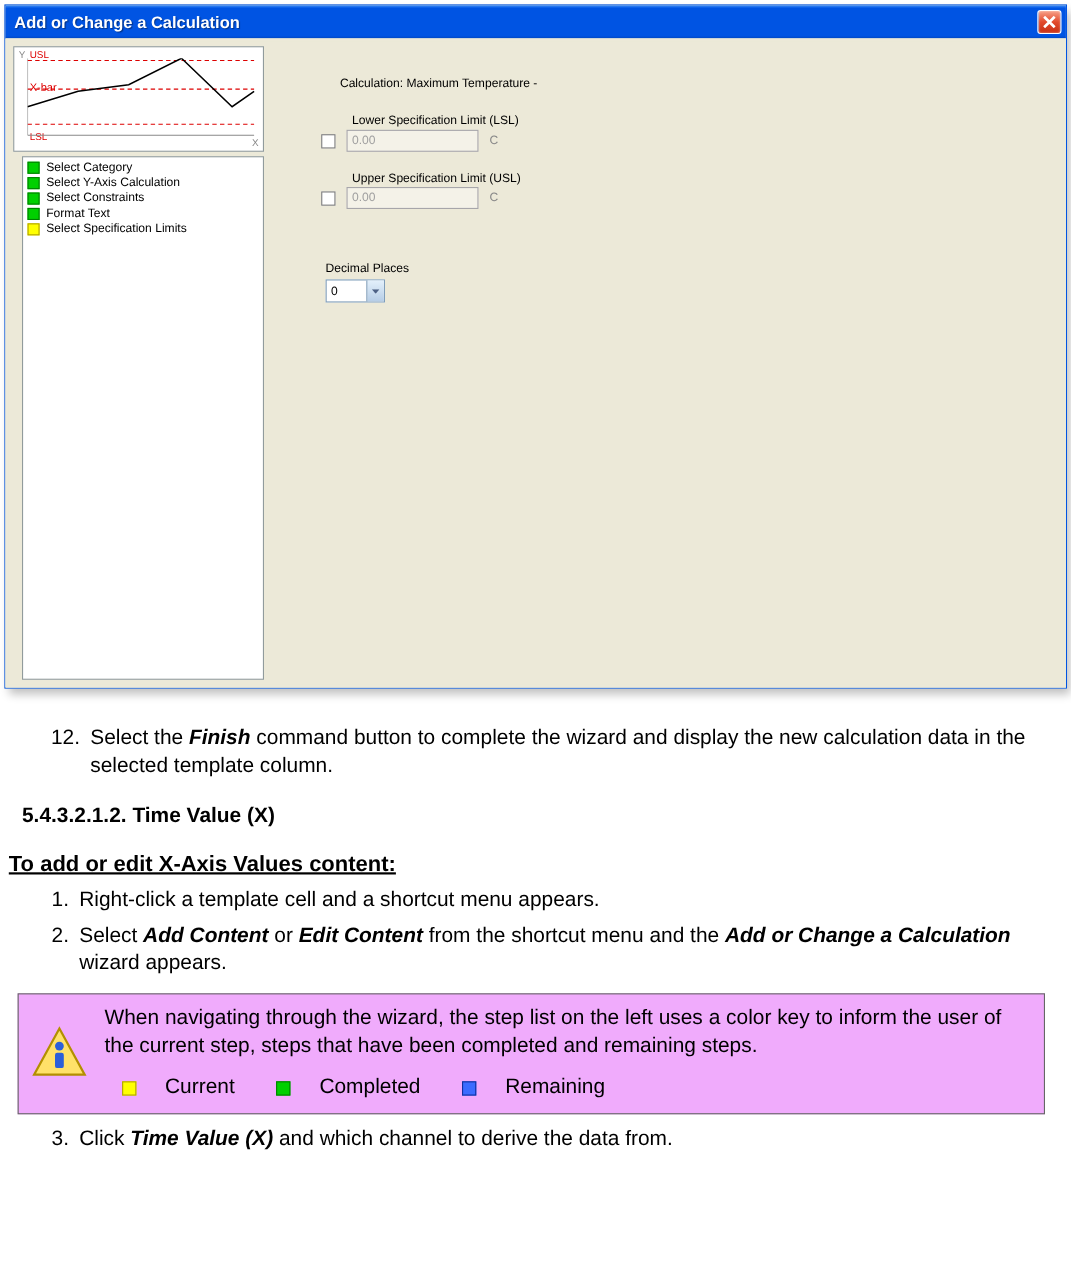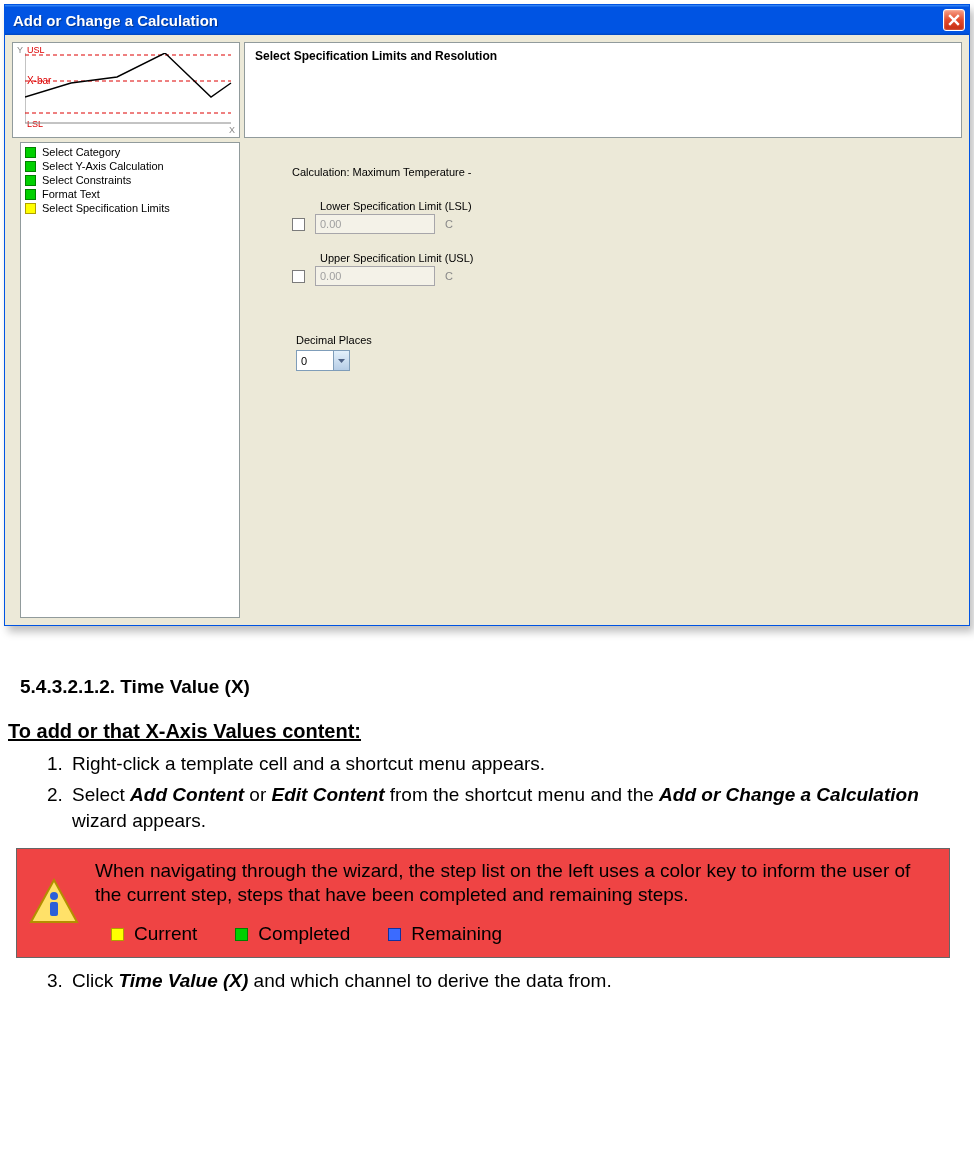"Select Specification Limits and" div.header-box { html: <div> <span>Select Specification Limits and Resolution</span> </div> -> none }
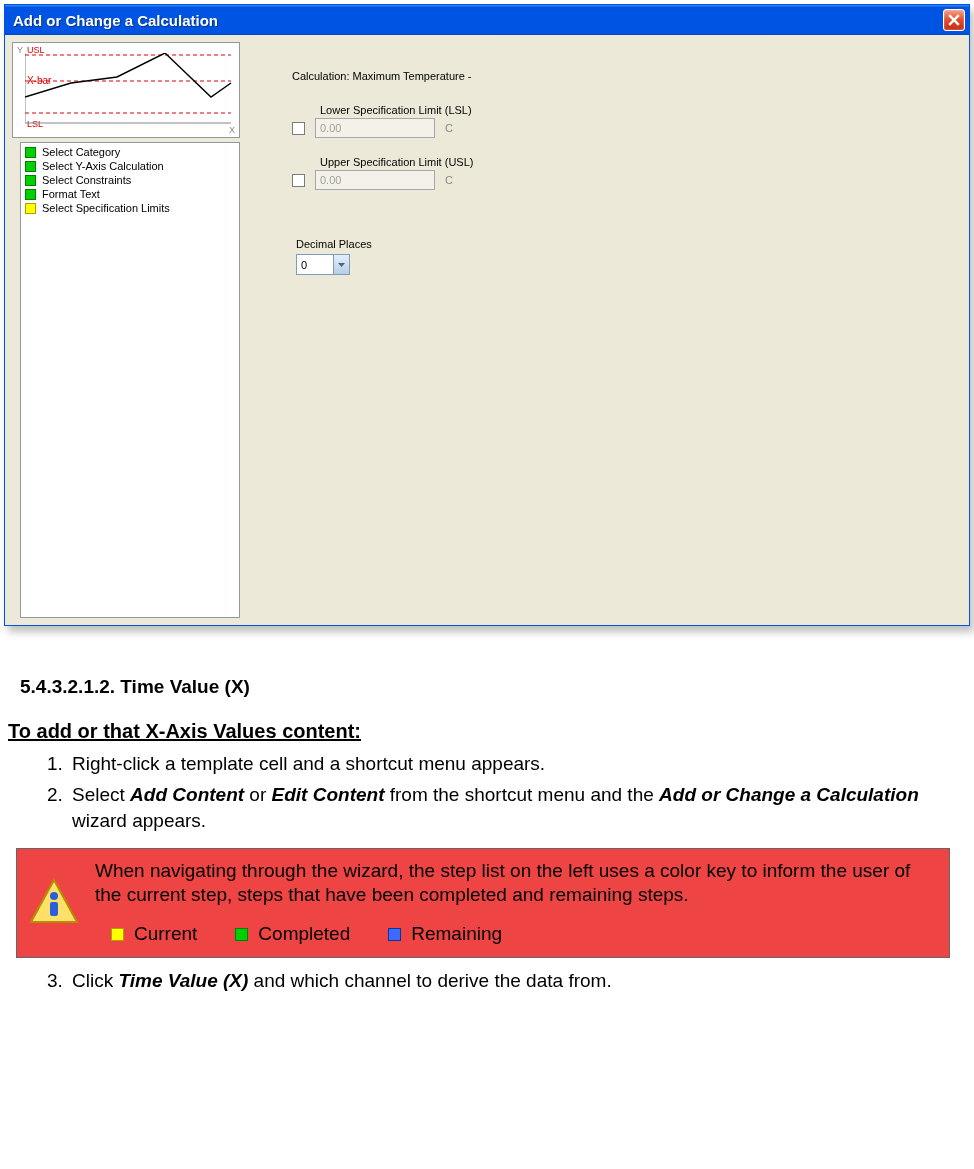"Calculation: Maximum Temperature -" .calc-label { margin-left: 0 -> 17px }
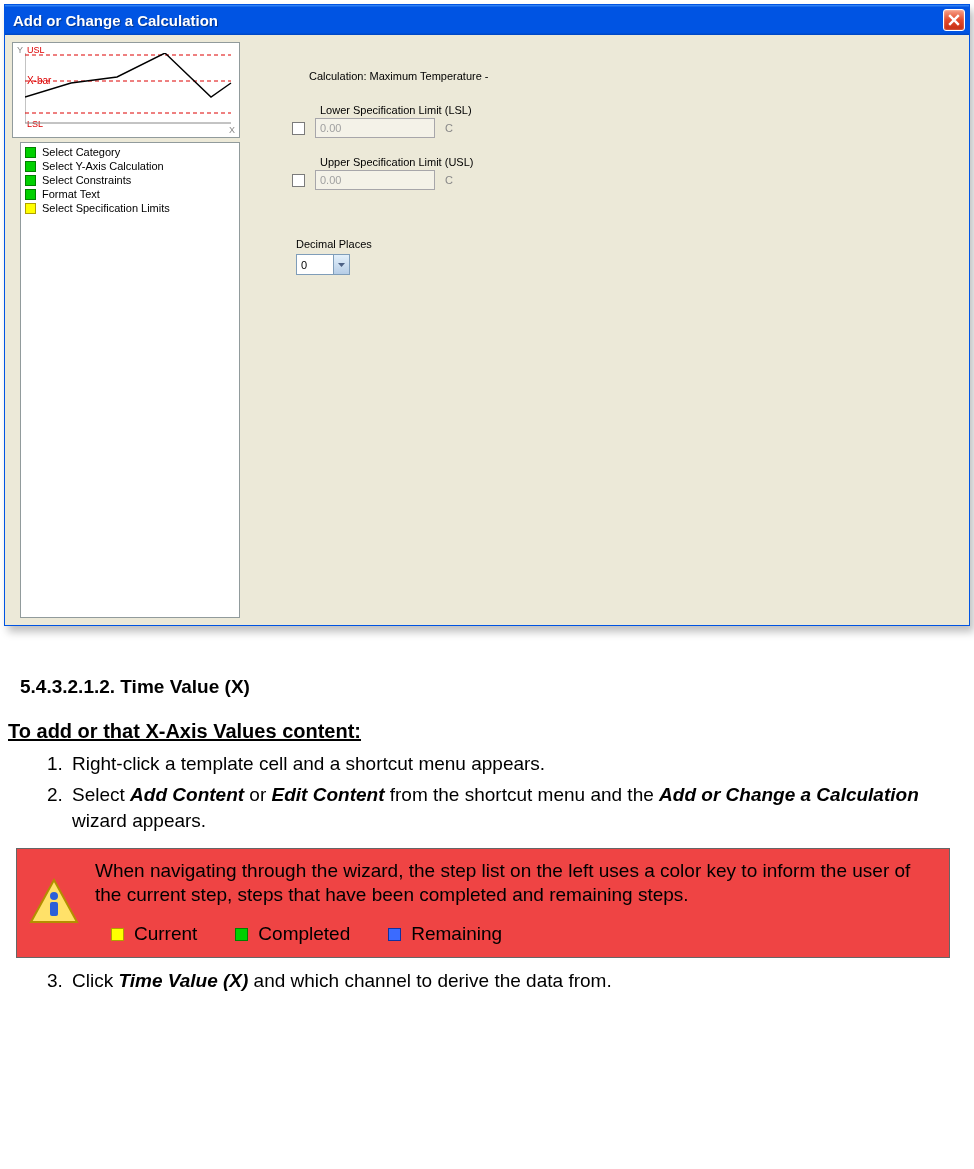"Select the Finish command button" ol { html: none -> <ol> <li> <span>Select the </span><span>Finish</span><span> command button to complete the wizard and display the new calculation data in the selected template column.</span> </li> </ol> }
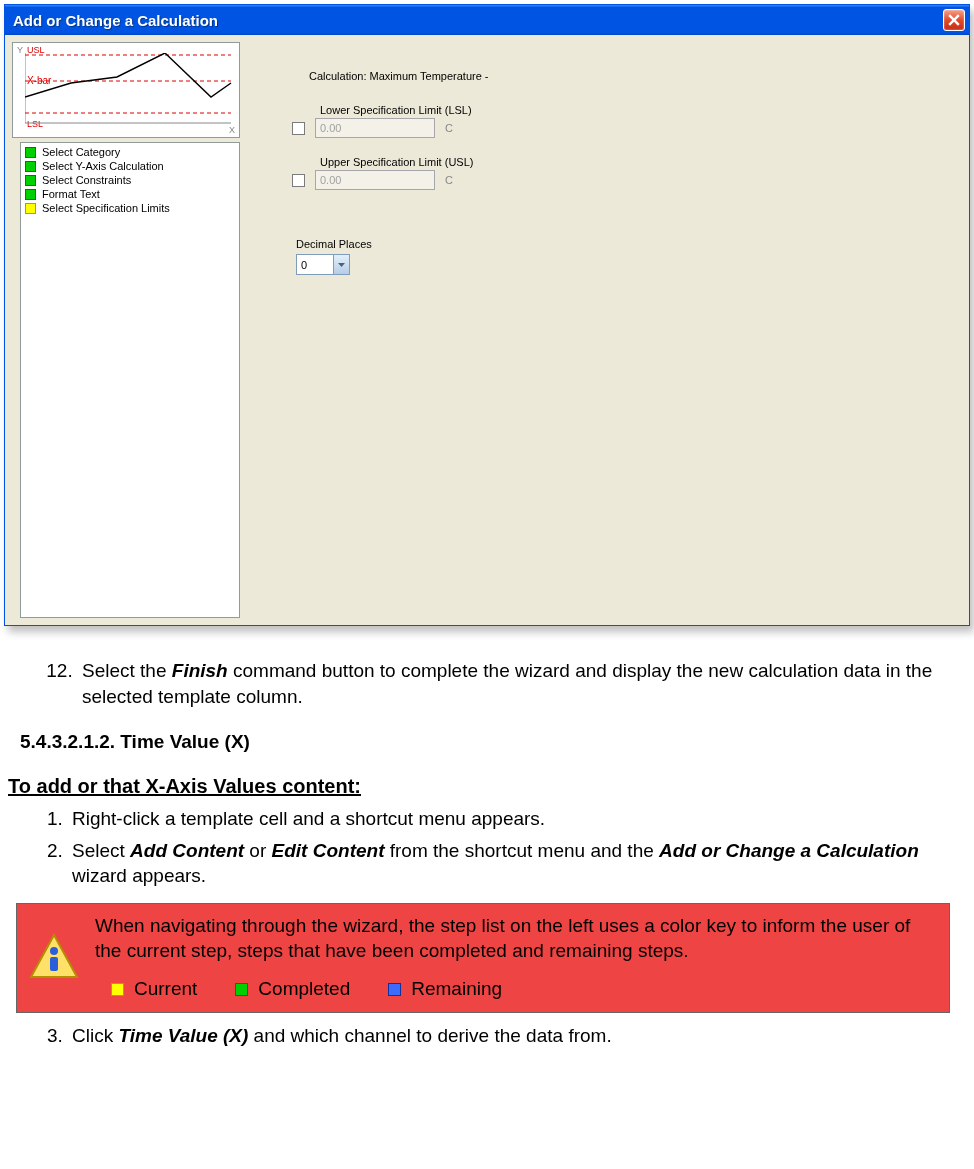"To add or that X-Axis" div.subhead { text: that -> edit }
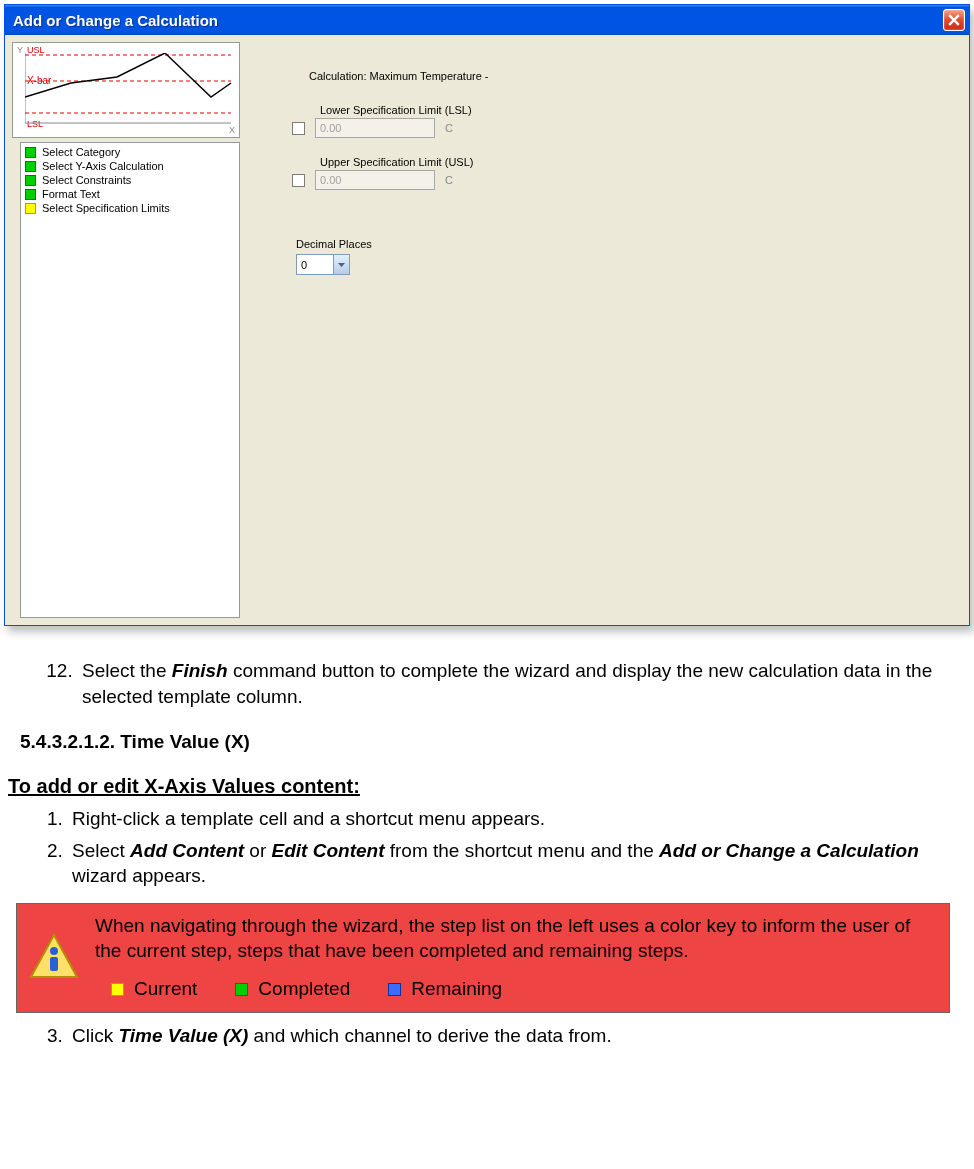"When navigating through the wizard," .note-box { background: #ef4444 -> #f0abfc }
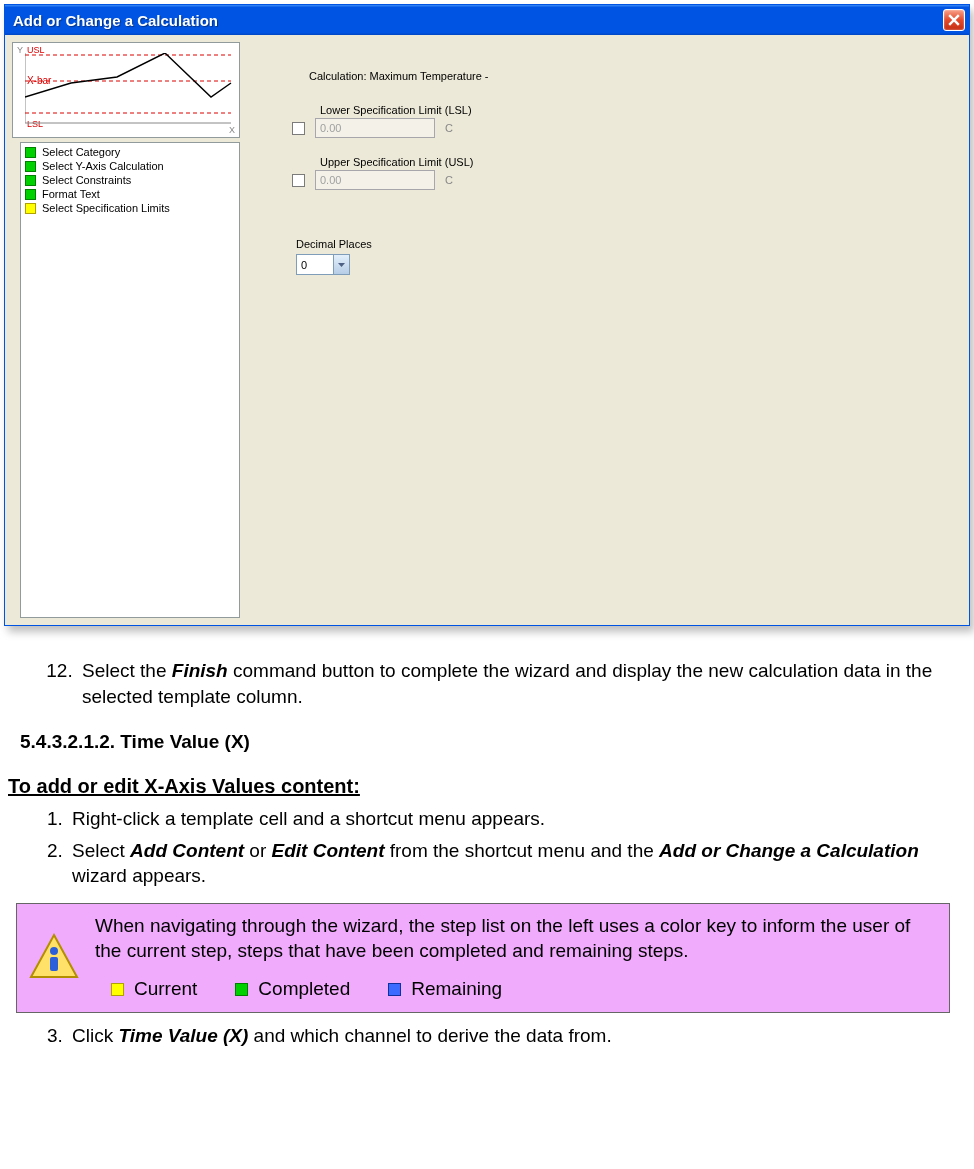"Current" .legend .item { gap: 10px -> 26px }
